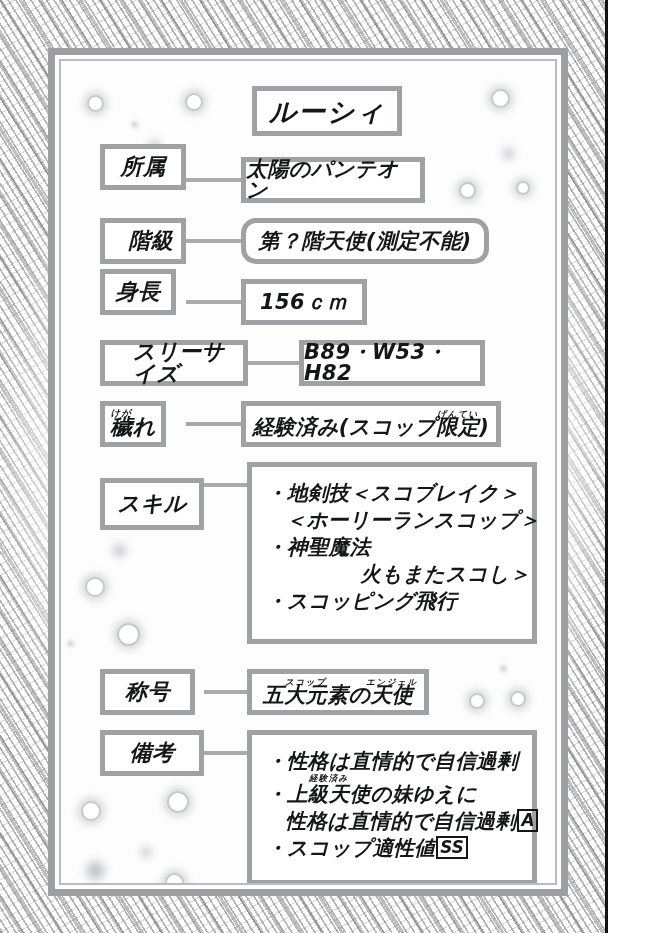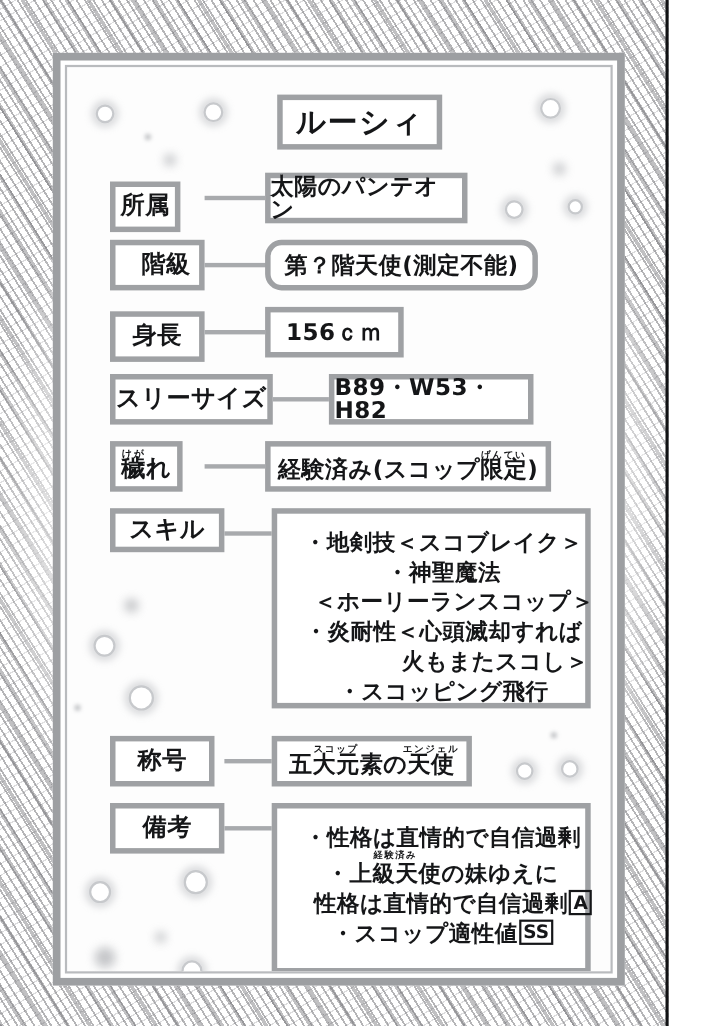"ルーシィ" .box { font-style: none -> italic }
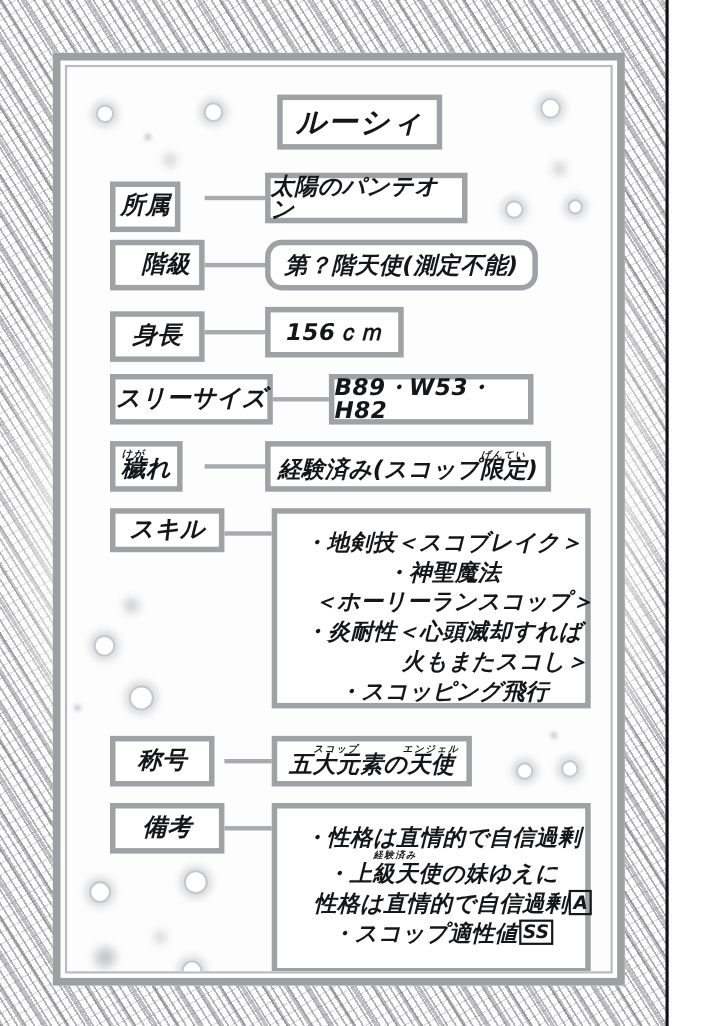"所属" div.box { top: 104px -> 83px; width: 64px -> 86px }
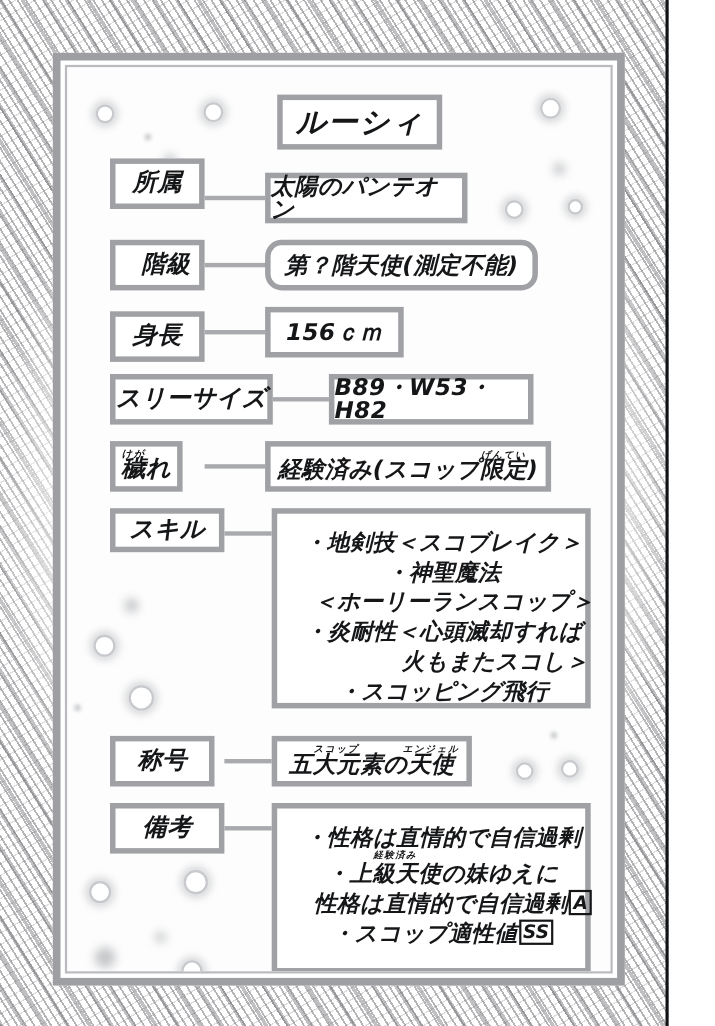"身長" div.box { top: 222px -> 208px; width: 86px -> 76px }
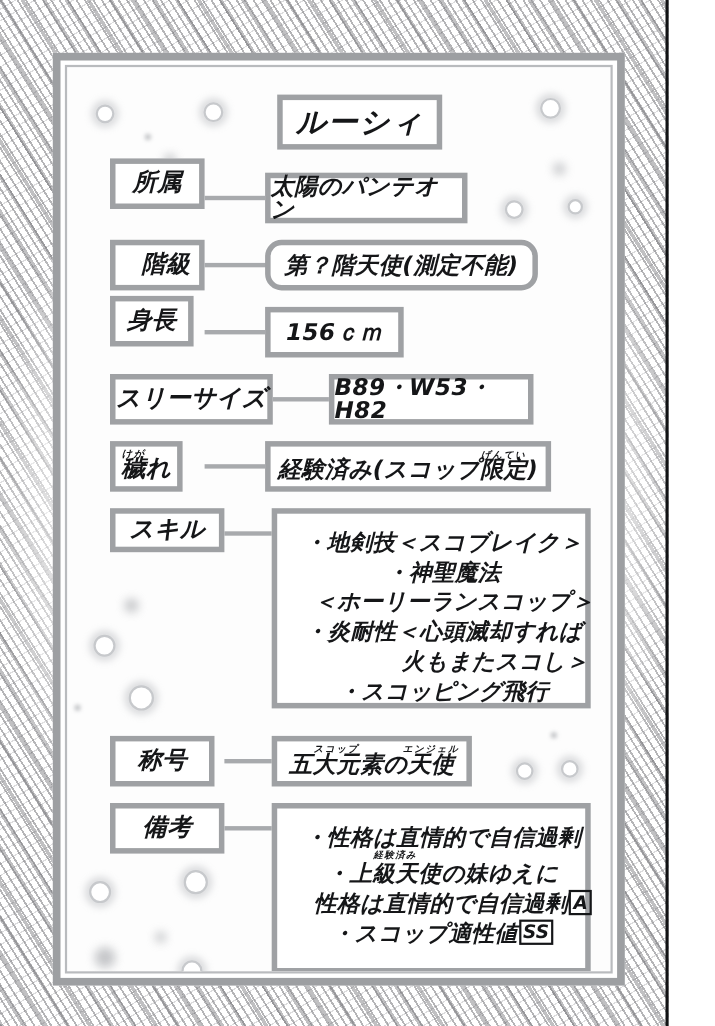"スリーサイズ" div.box { padding-left: none -> 28px }
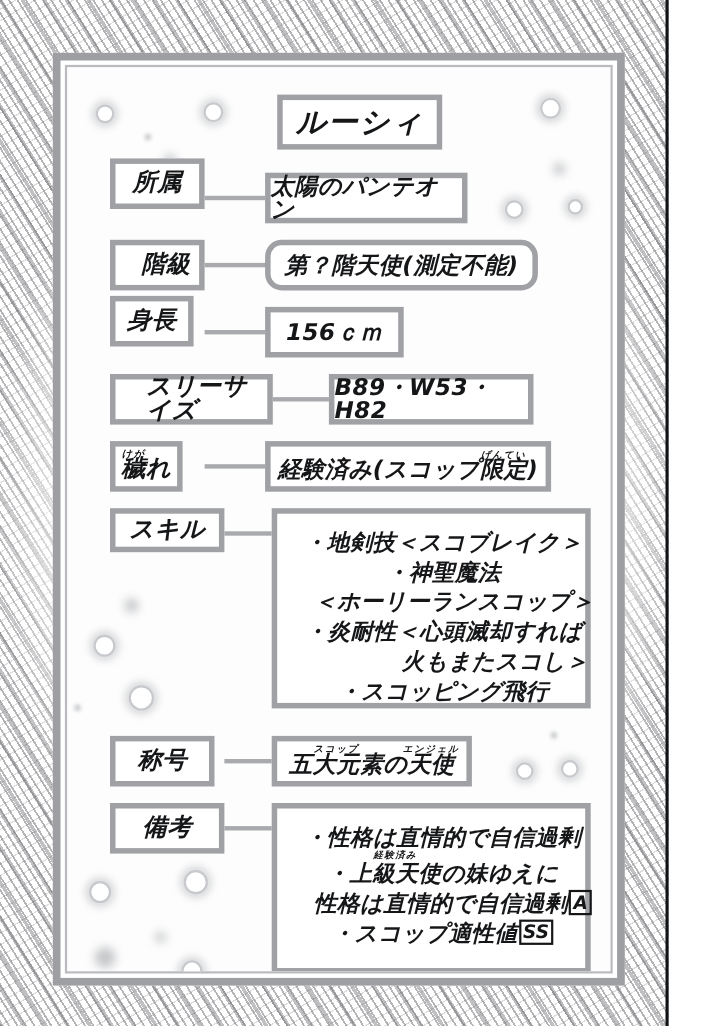"スキル" div.box { height: 40px -> 52px; top: 401px -> 417px }
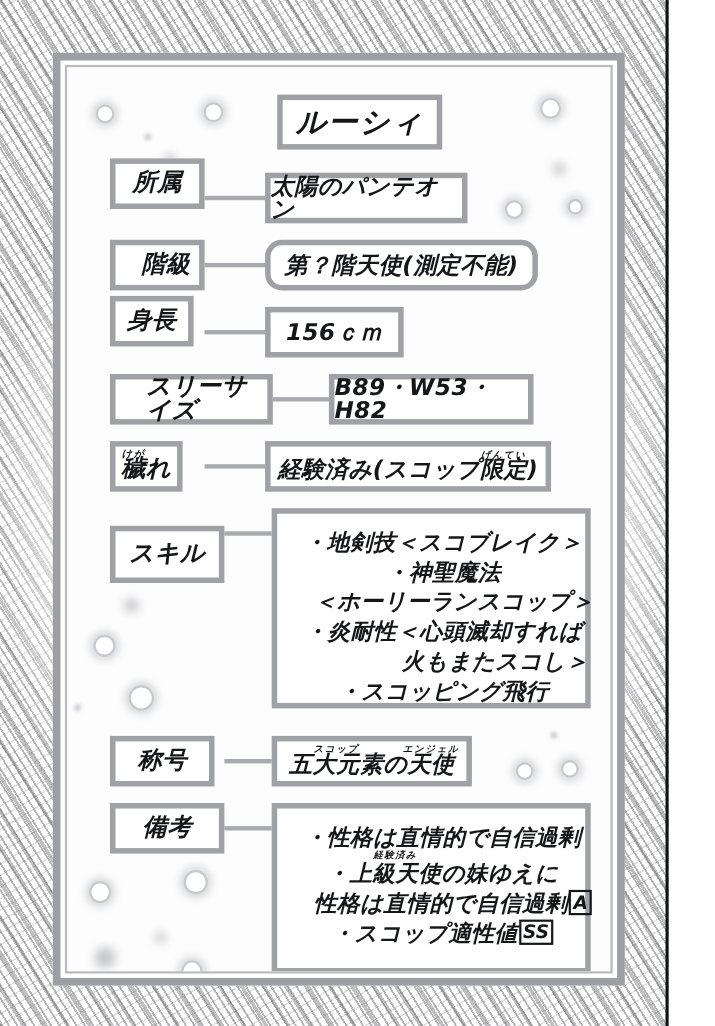"・地剣技＜スコブレイク＞" .multiline { text-align: center -> left }
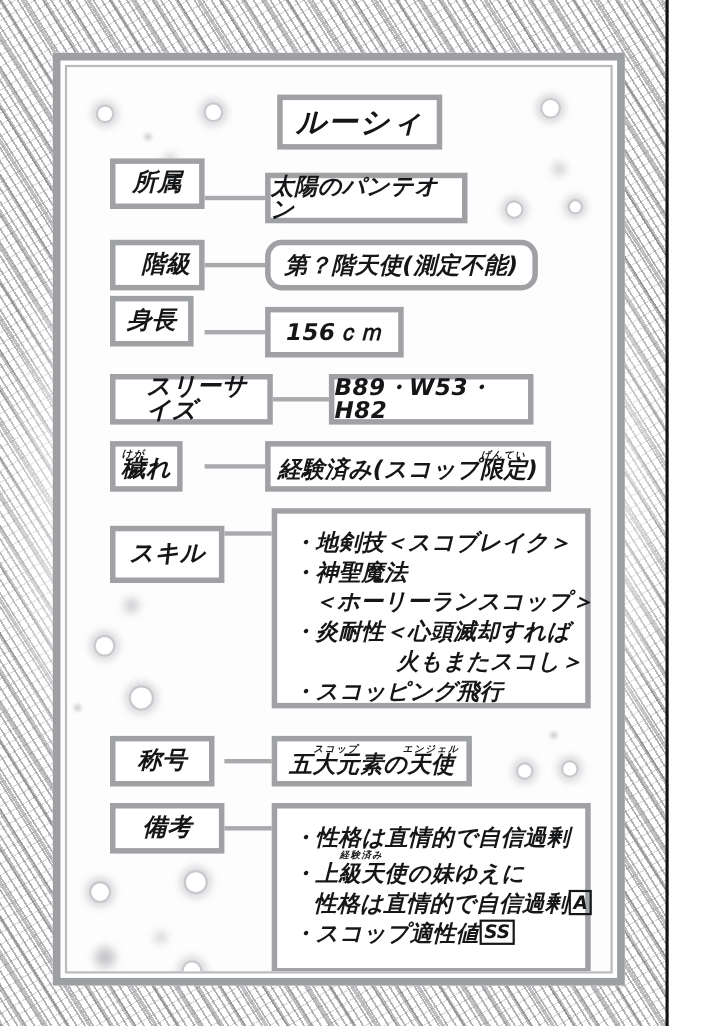"・神聖魔法" div.line { order: before "＜ホーリーランスコップ＞" -> after "＜ホーリーランスコップ＞" }
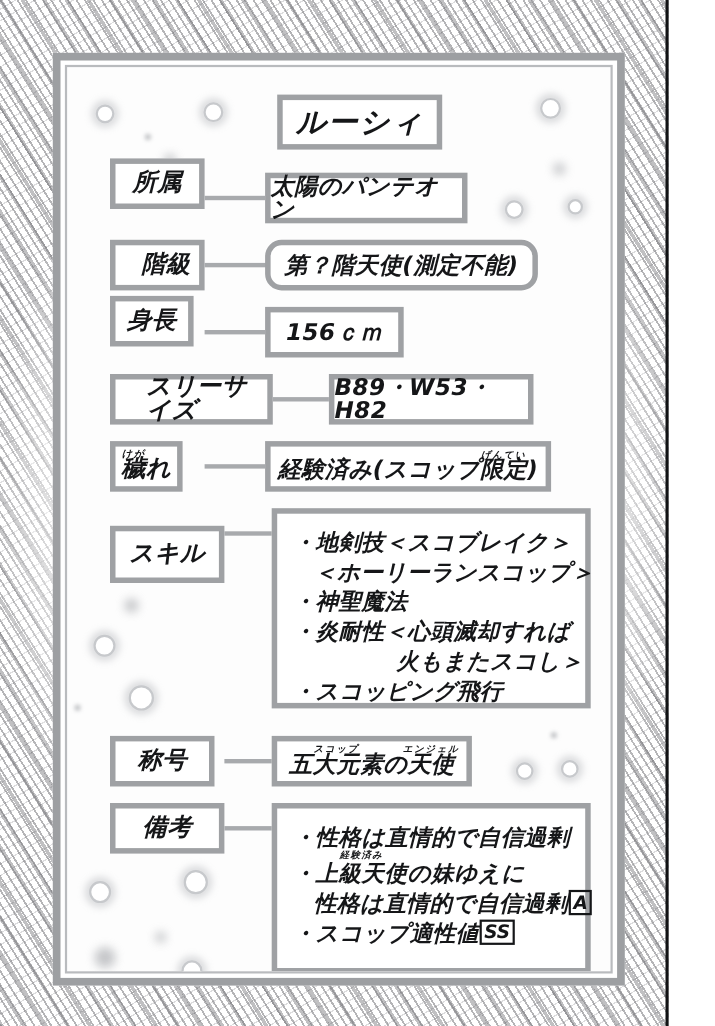"・炎耐性＜心頭滅却すれば" div.line { html: <div>・炎耐性＜心頭滅却すれば</div> -> none }
